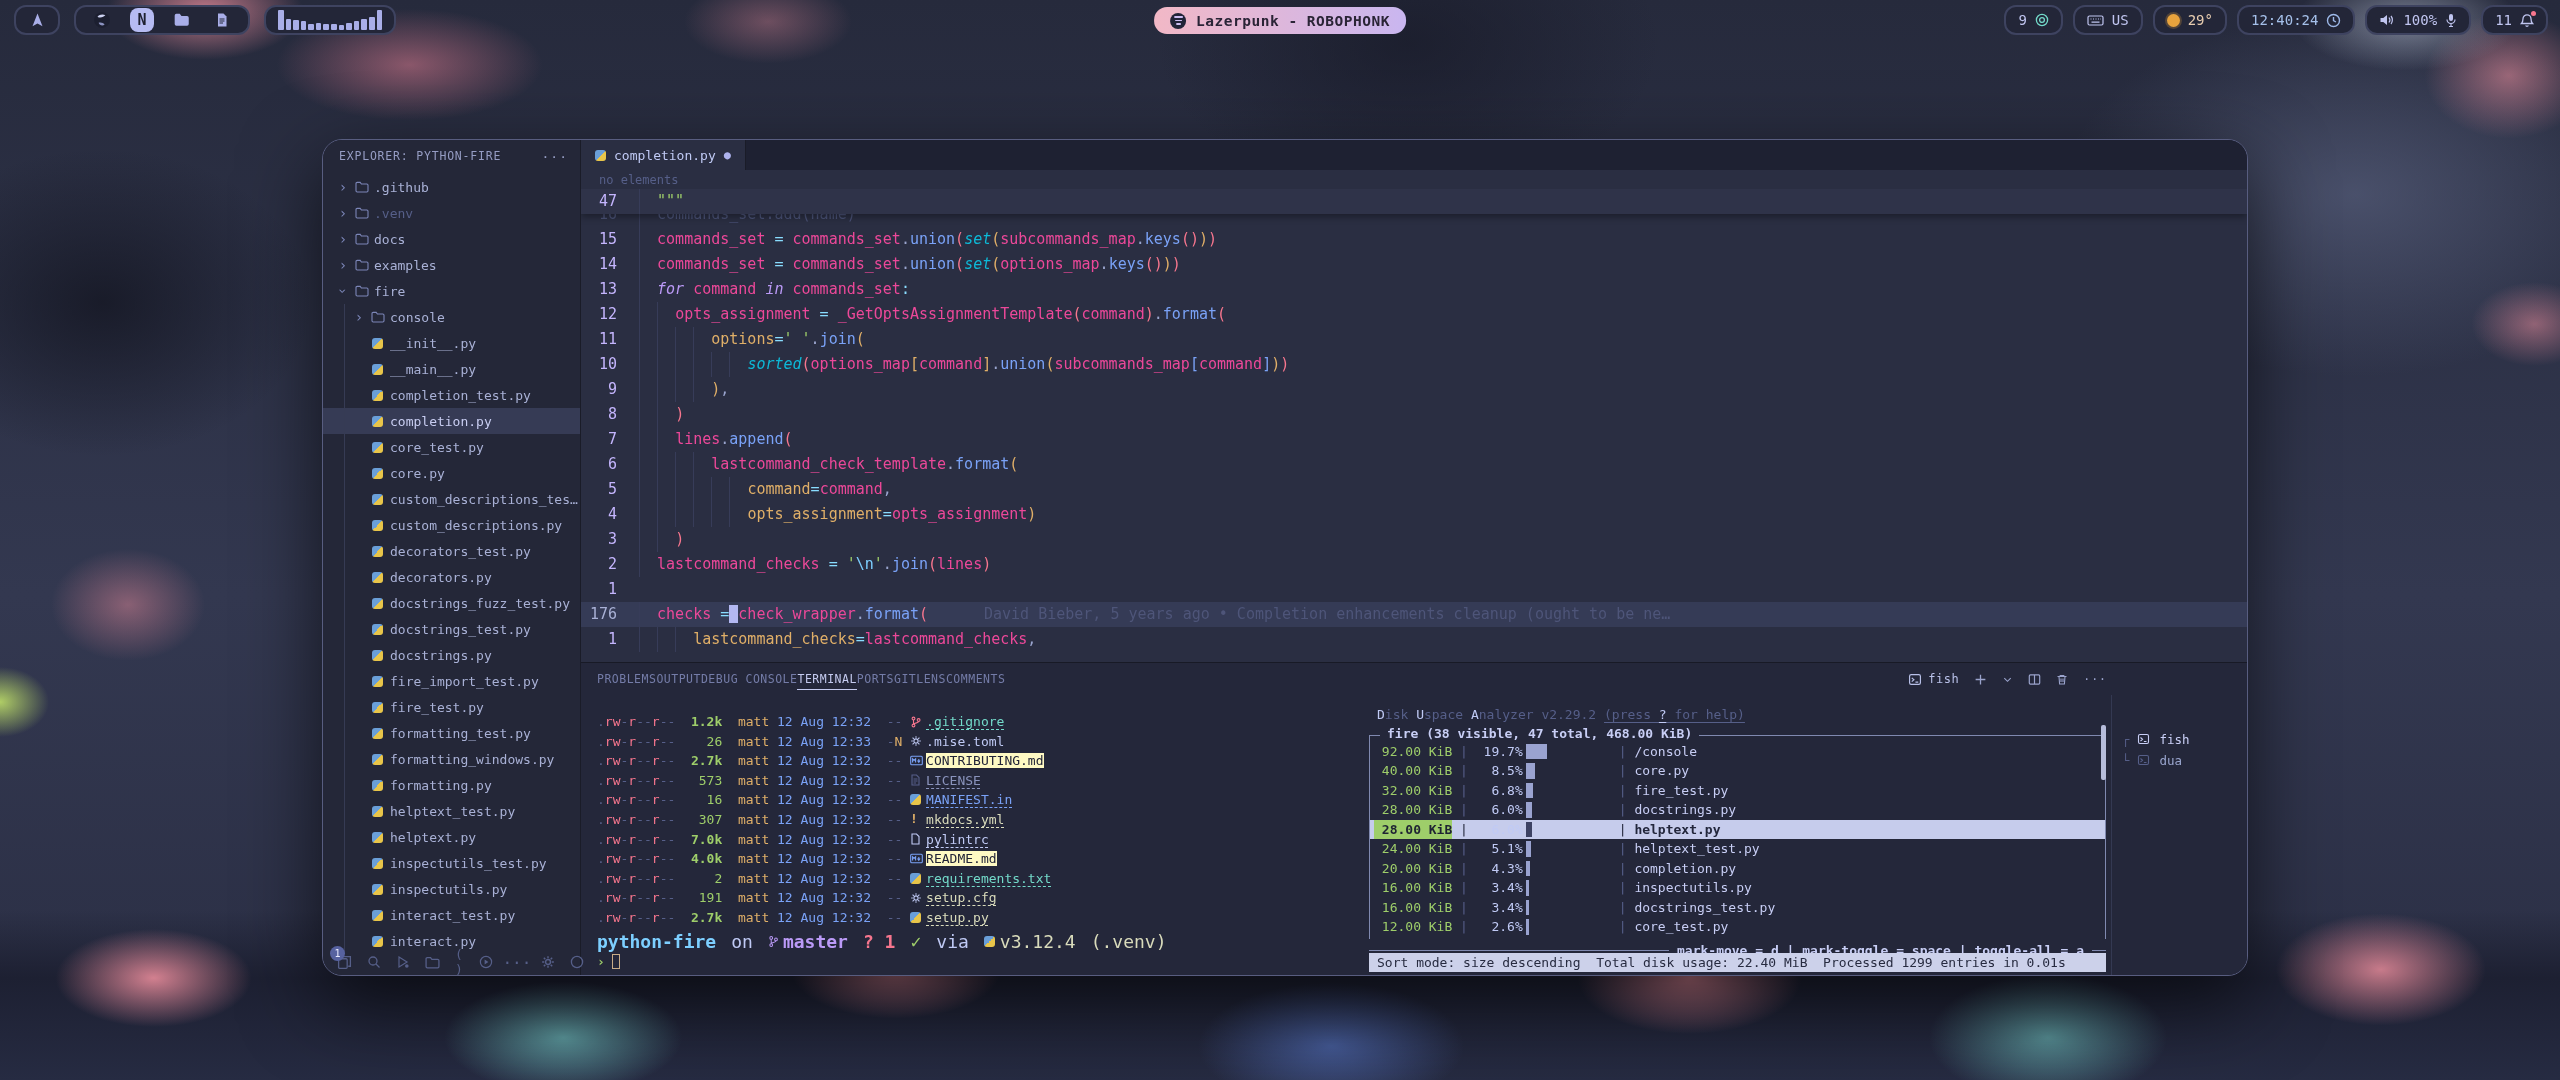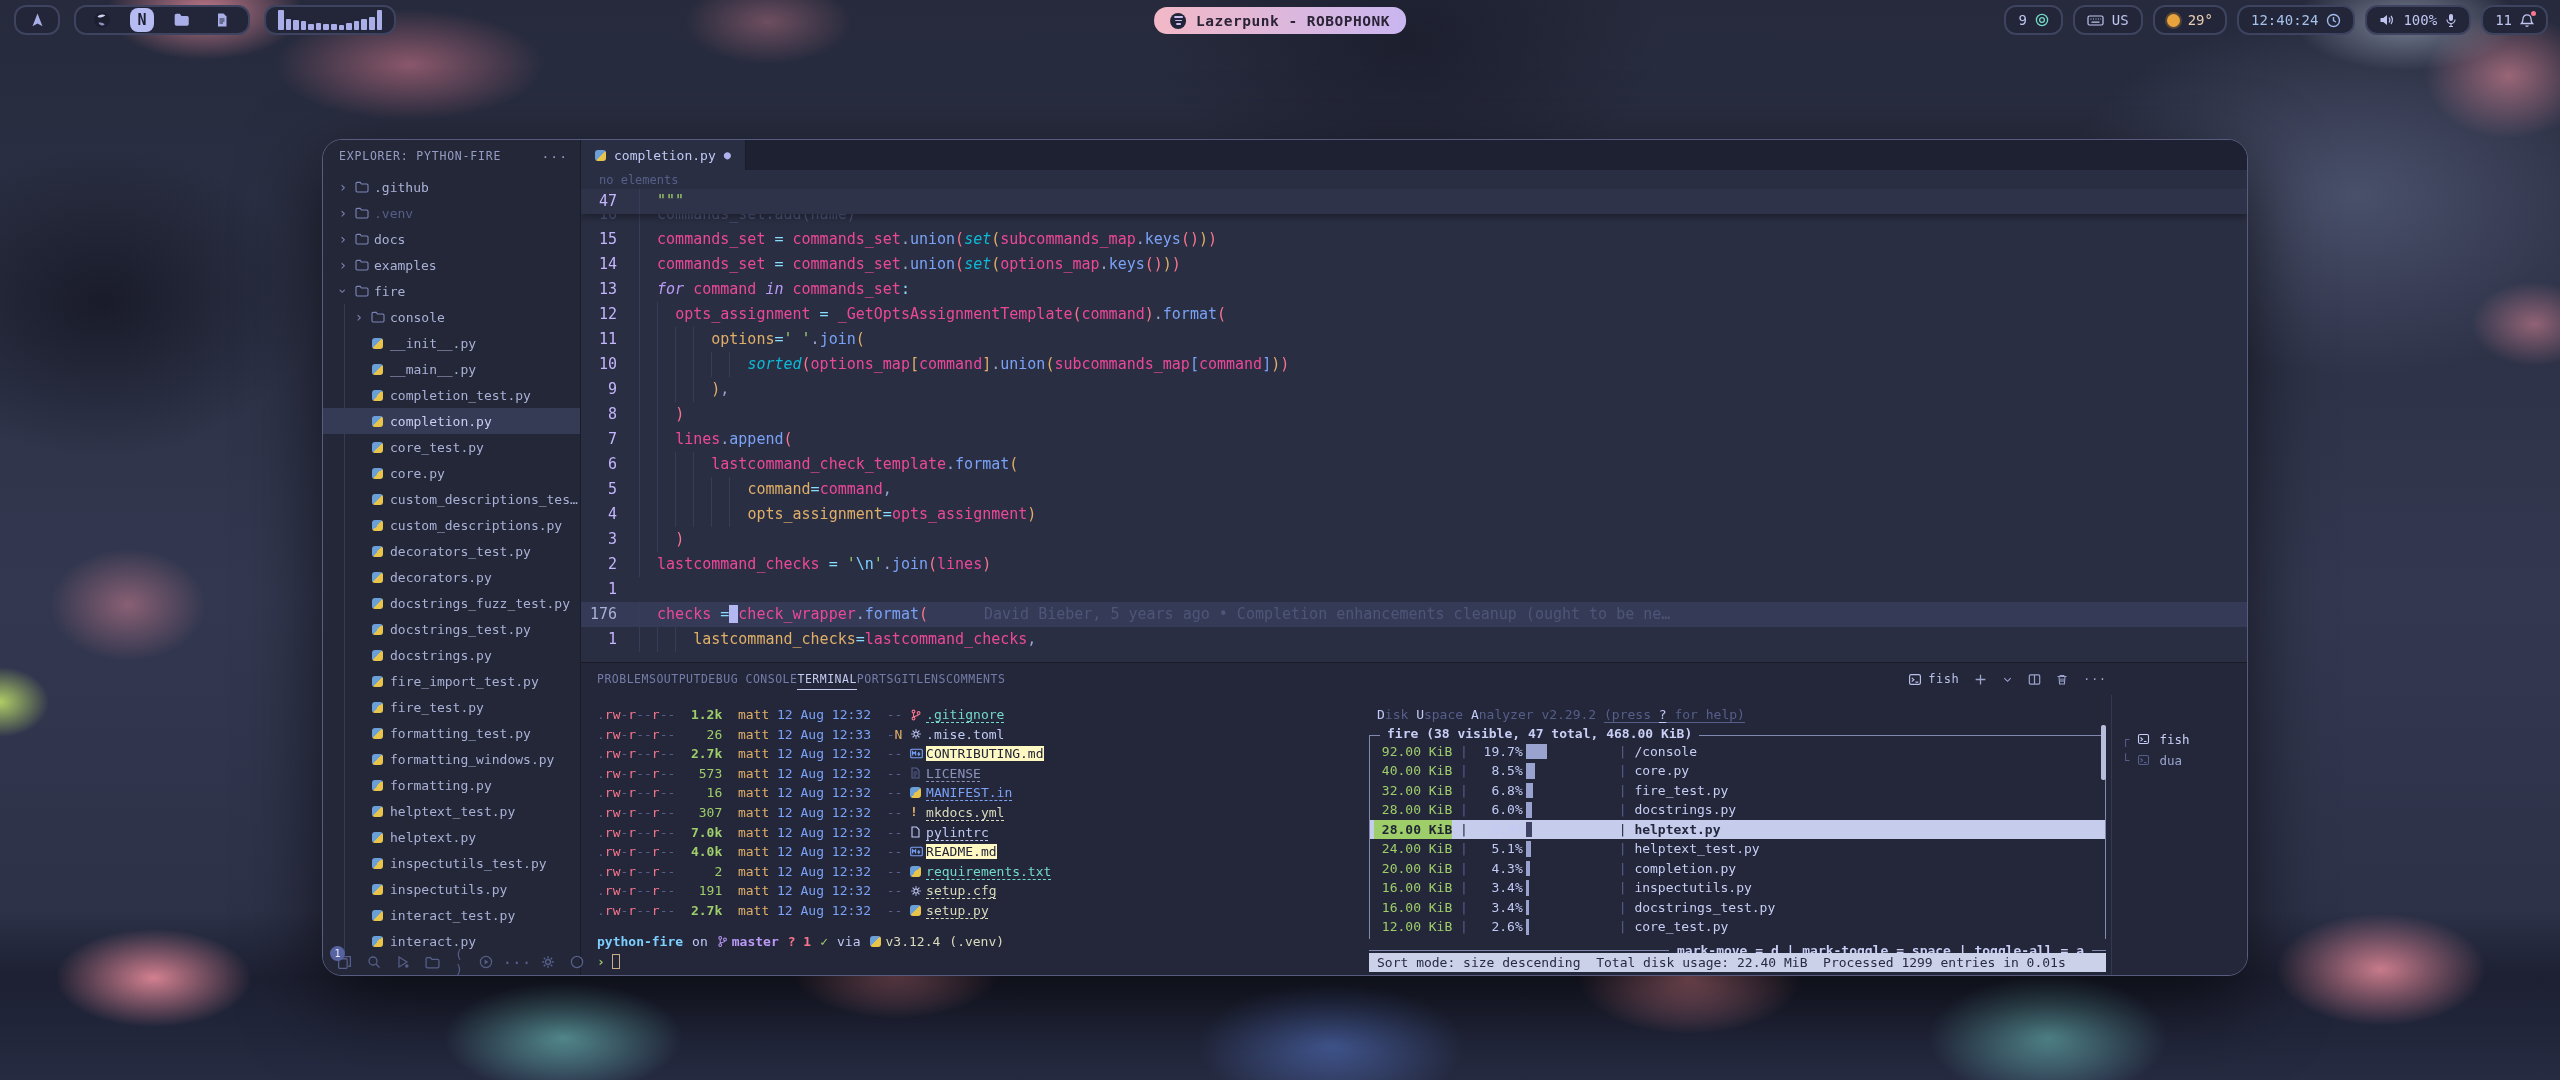".rw-r--r-- 1.2k matt 12 Aug" #term-left { top: 0 -> 7px }
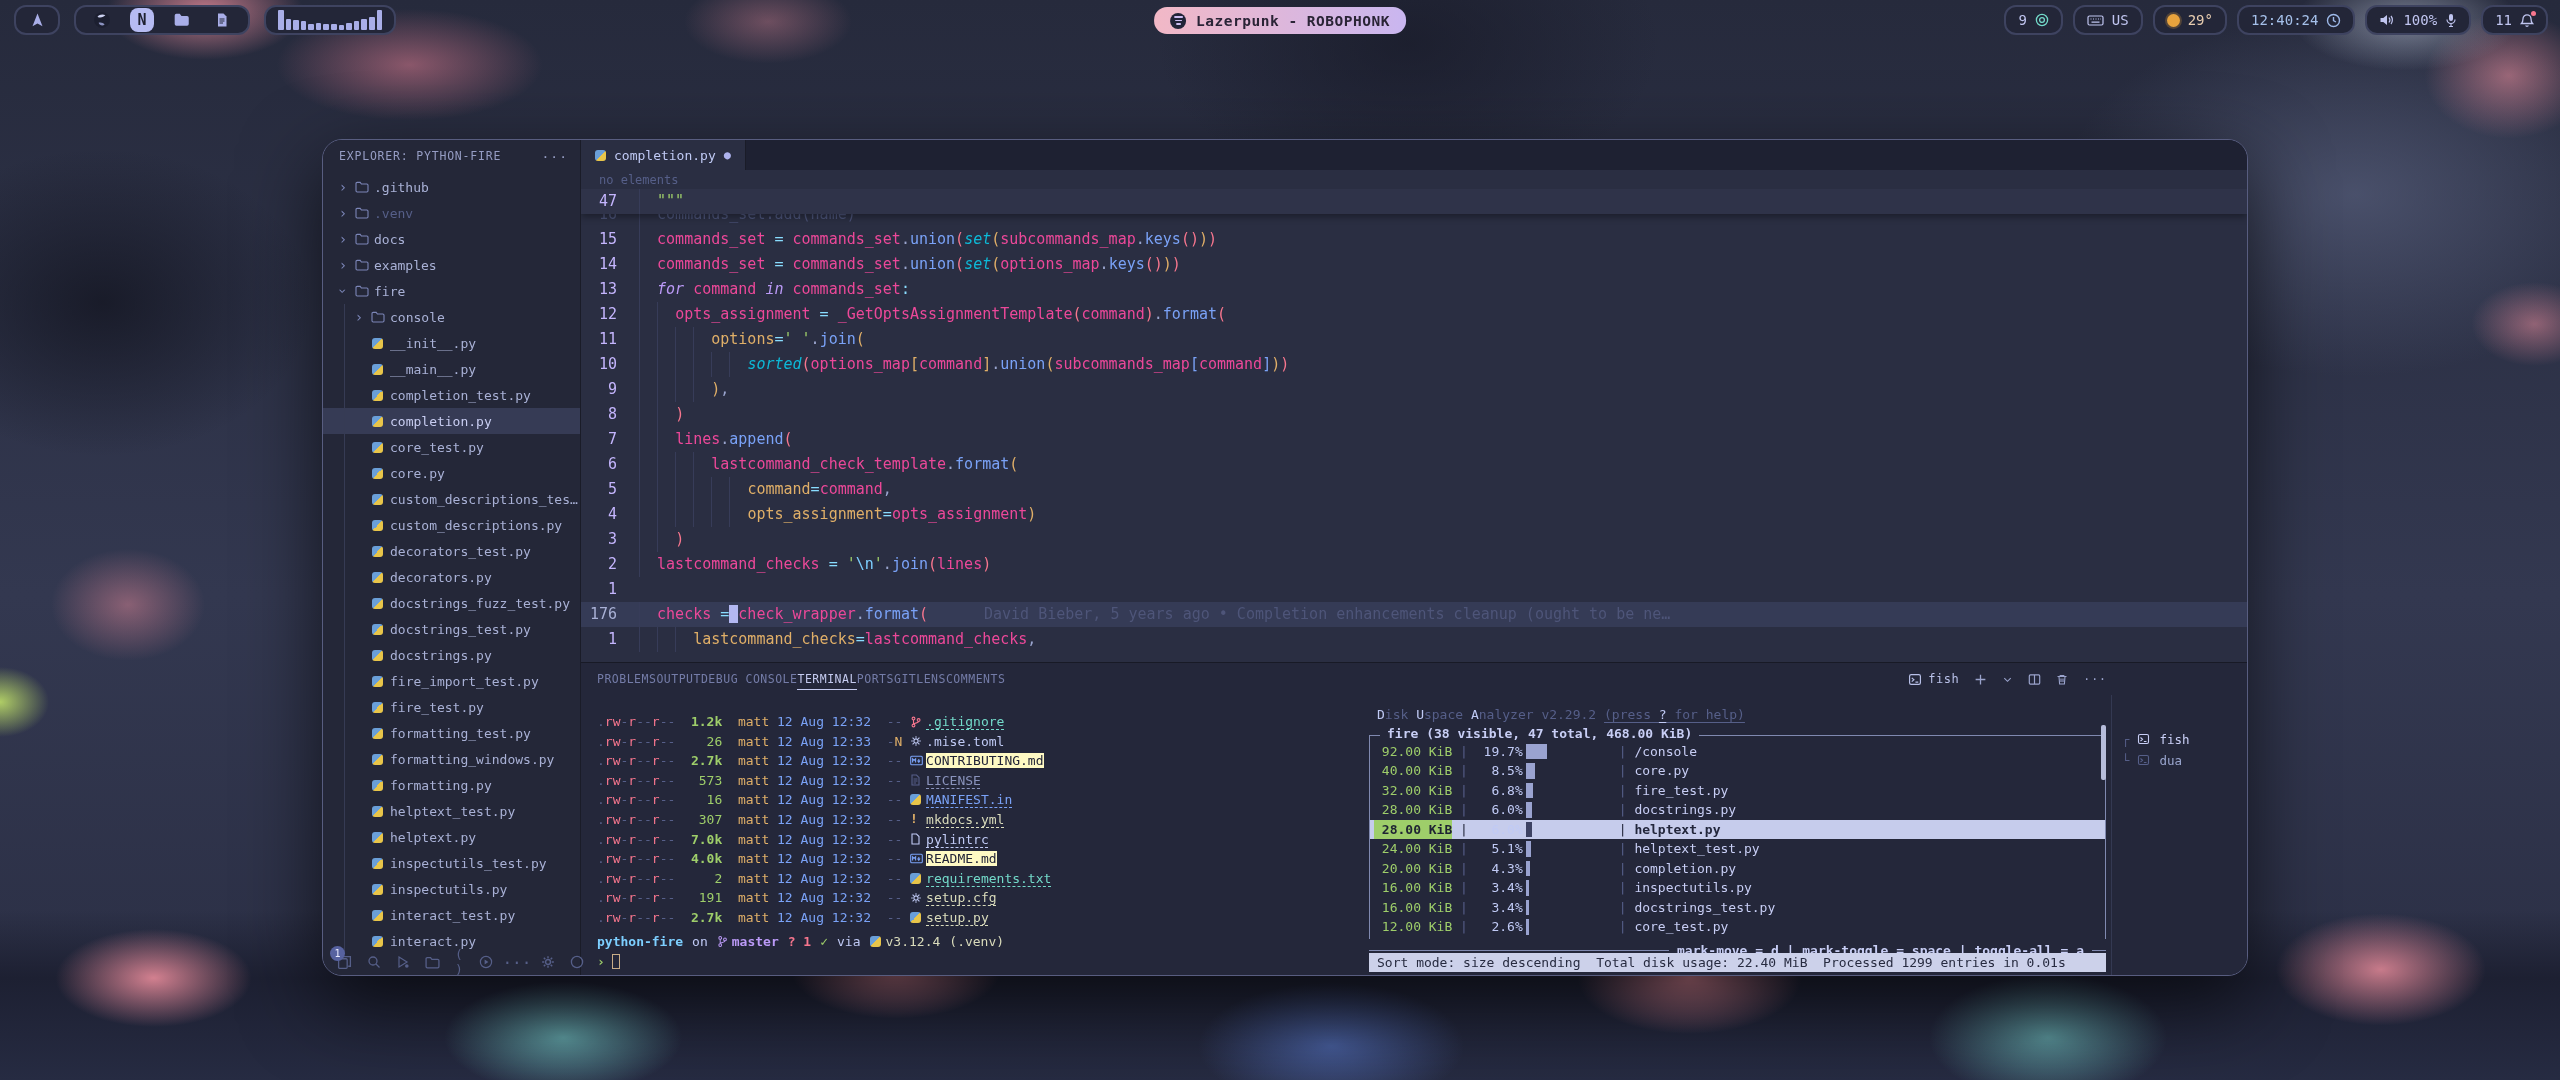"python-fire" #prompt1 { font-size: 13px -> 18px; gap: 9px -> 15px }
